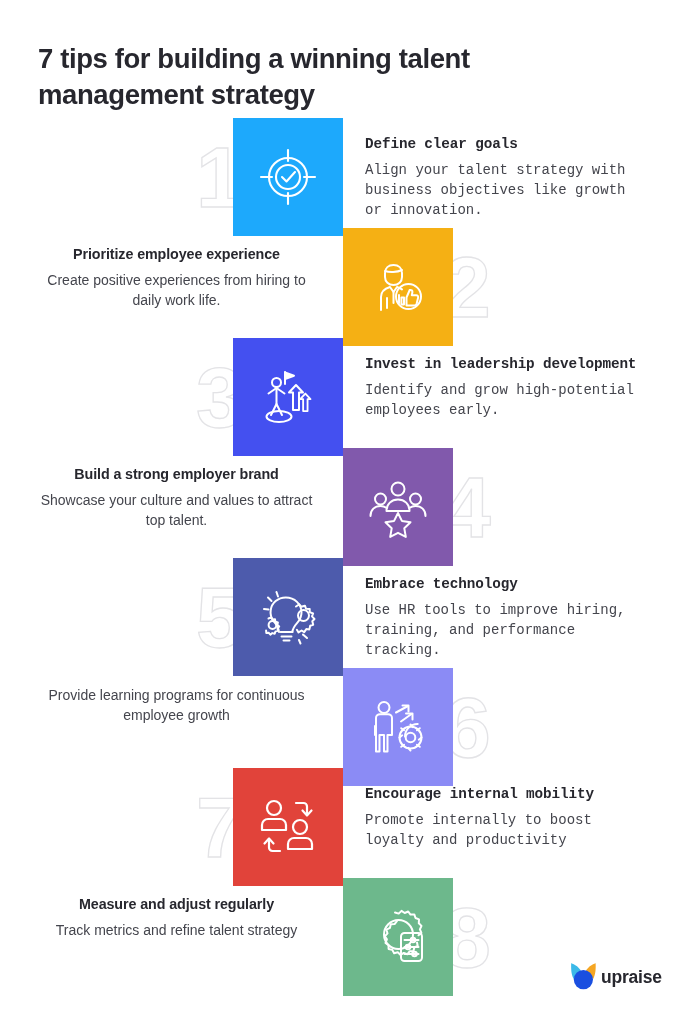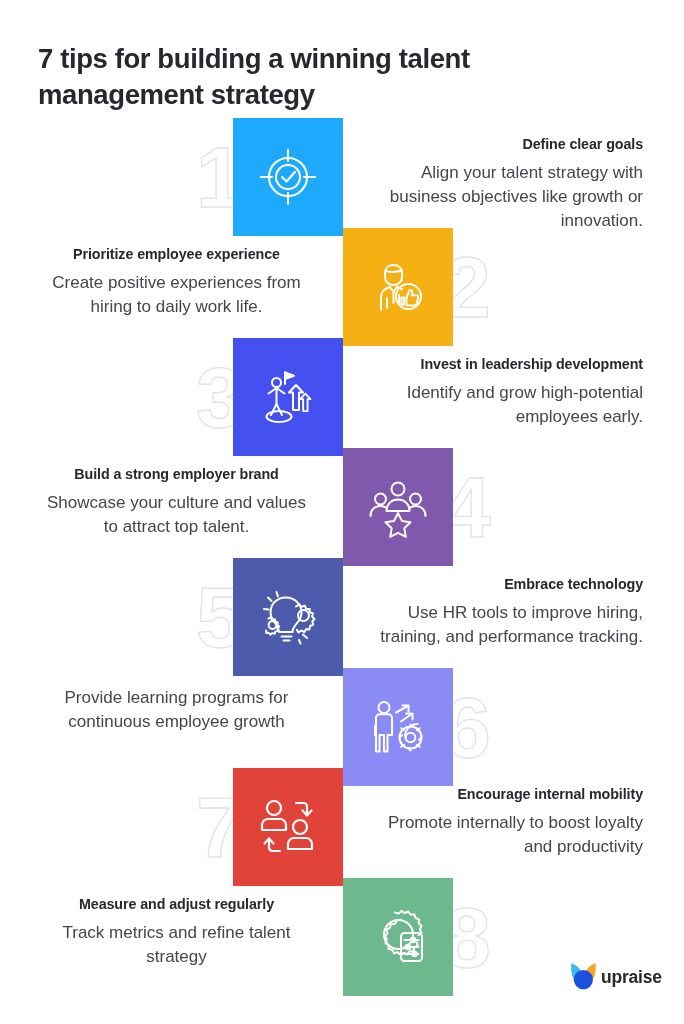"Define clear goals" .row.left .copy { font-family: none -> Liberation Mono, monospace; text-align: right -> left }
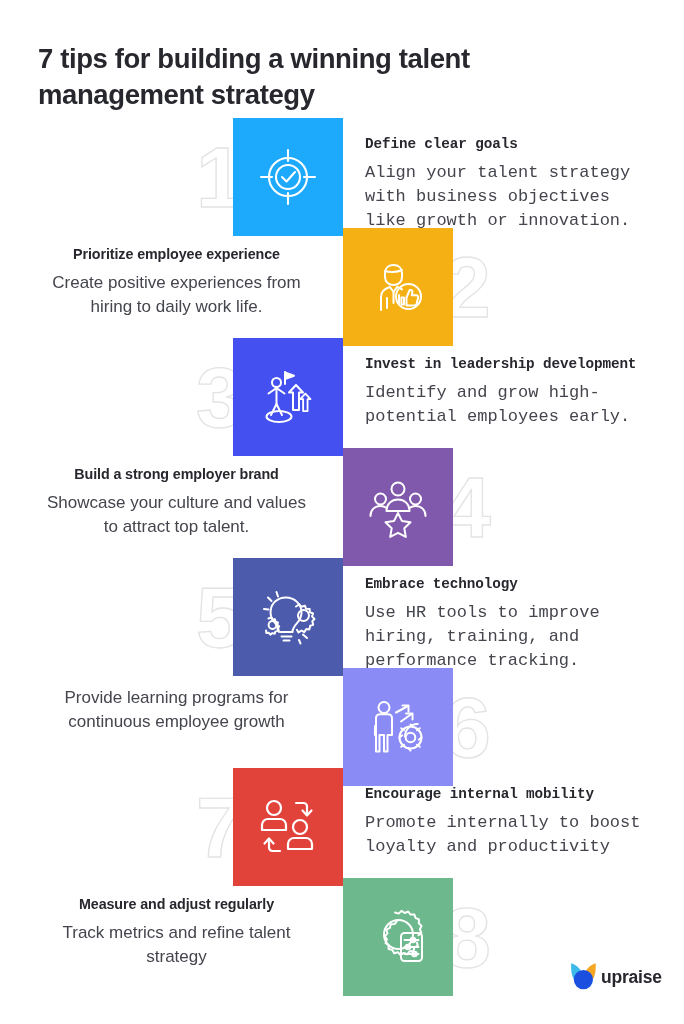"Align your talent strategy with" .copy .desc { font-size: 17px -> 14px }
